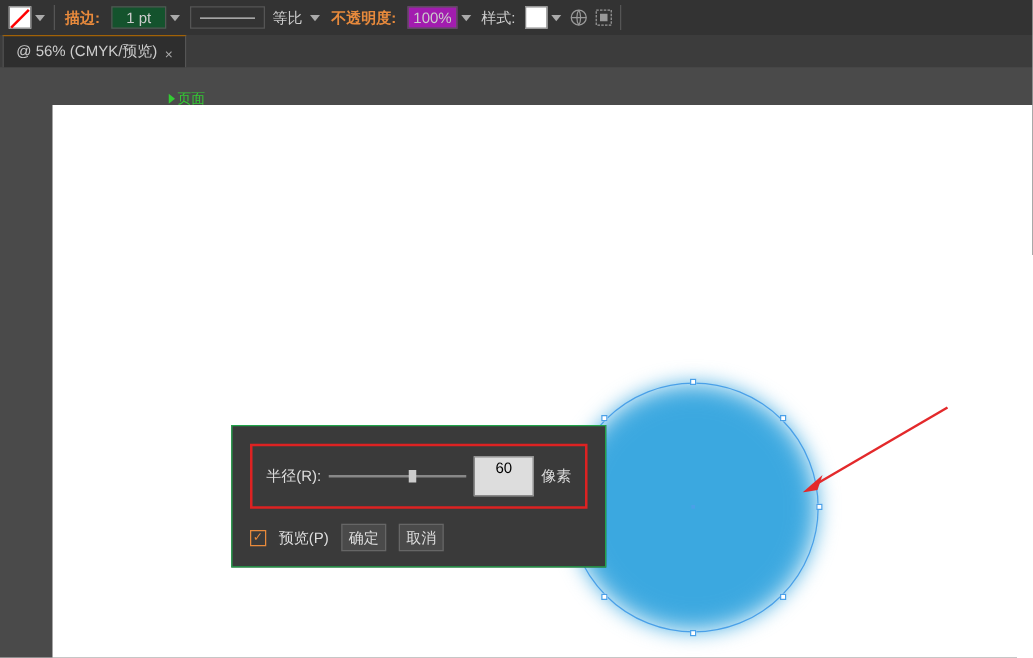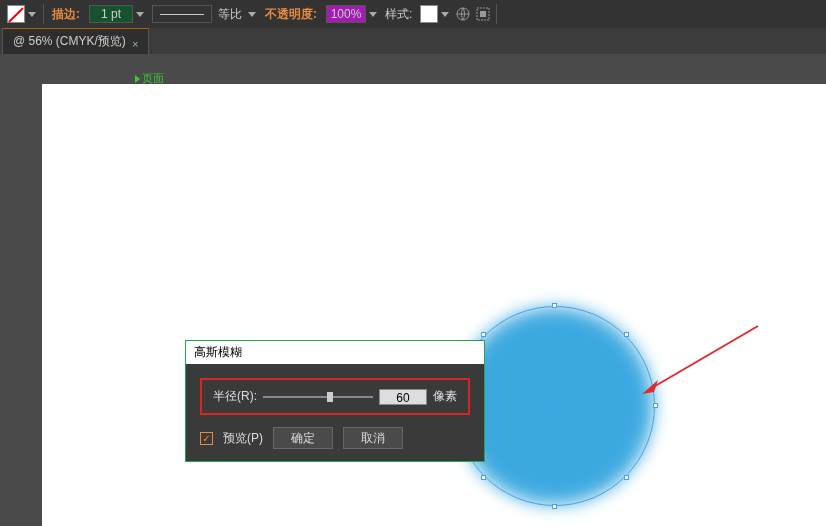"高斯模糊" div.titlebar { html: <div>高斯模糊</div> -> none }
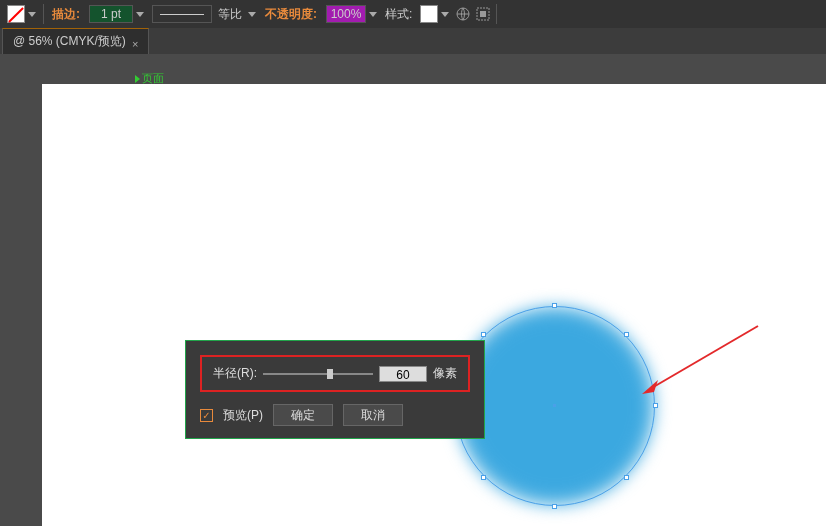"60" .dialog .numbox { height: 16px -> 32px }
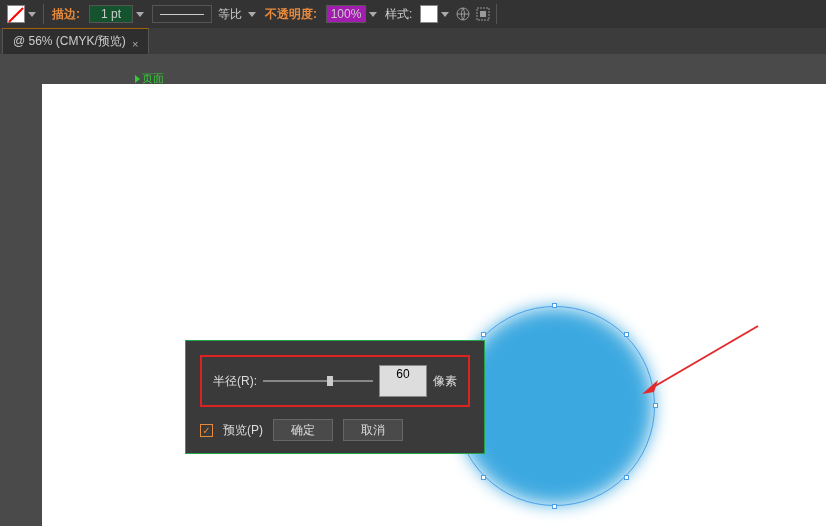"确定" .dialog .btn { width: 60px -> 36px }
